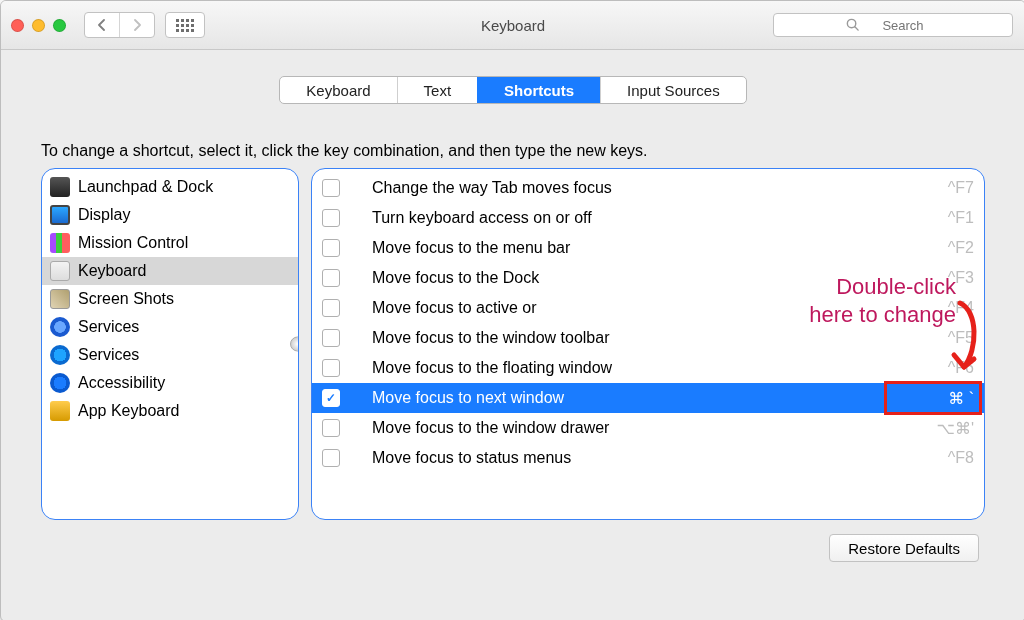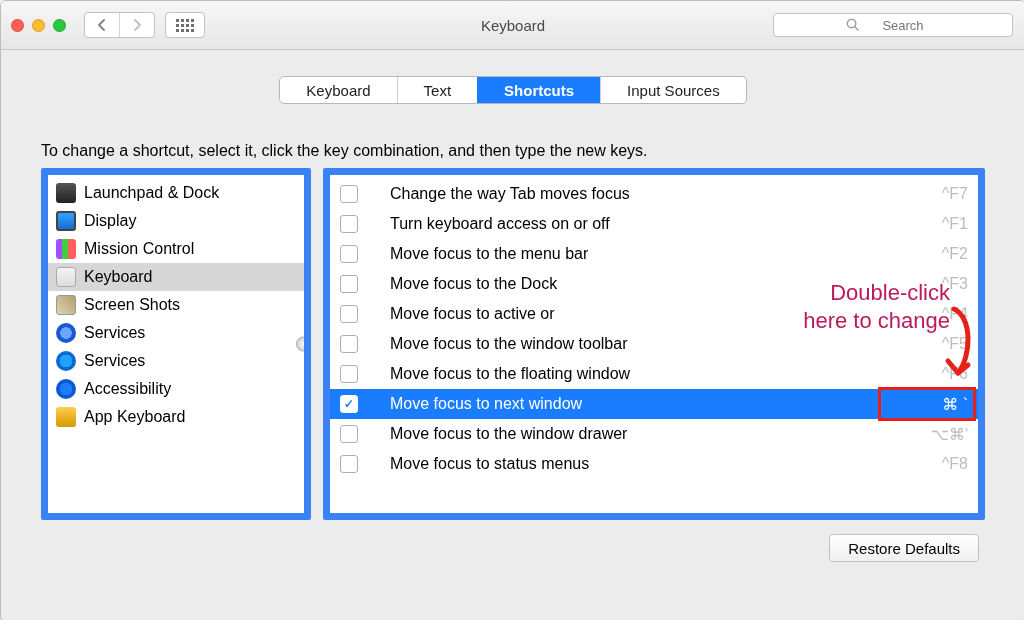"Launchpad & Dock" .listbox { border: 7px solid #3b82f6 -> 1px solid #3b82f6; border-radius: 2px -> 14px }
